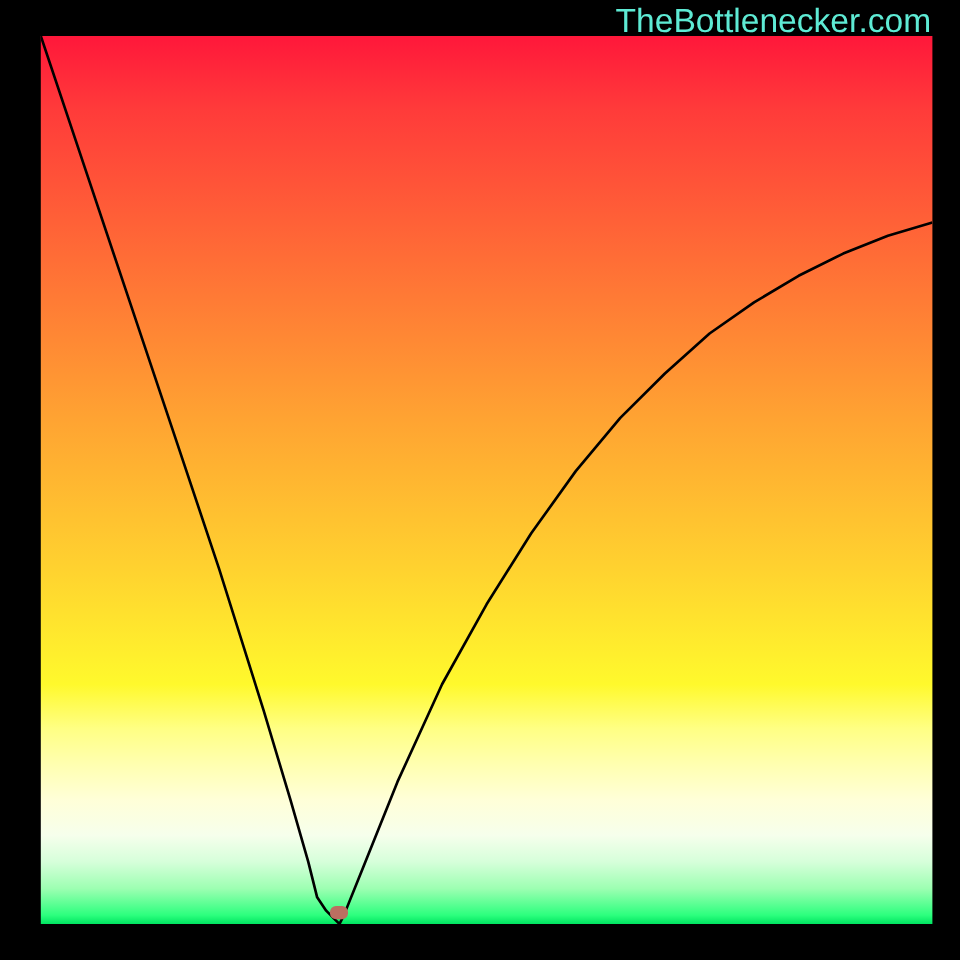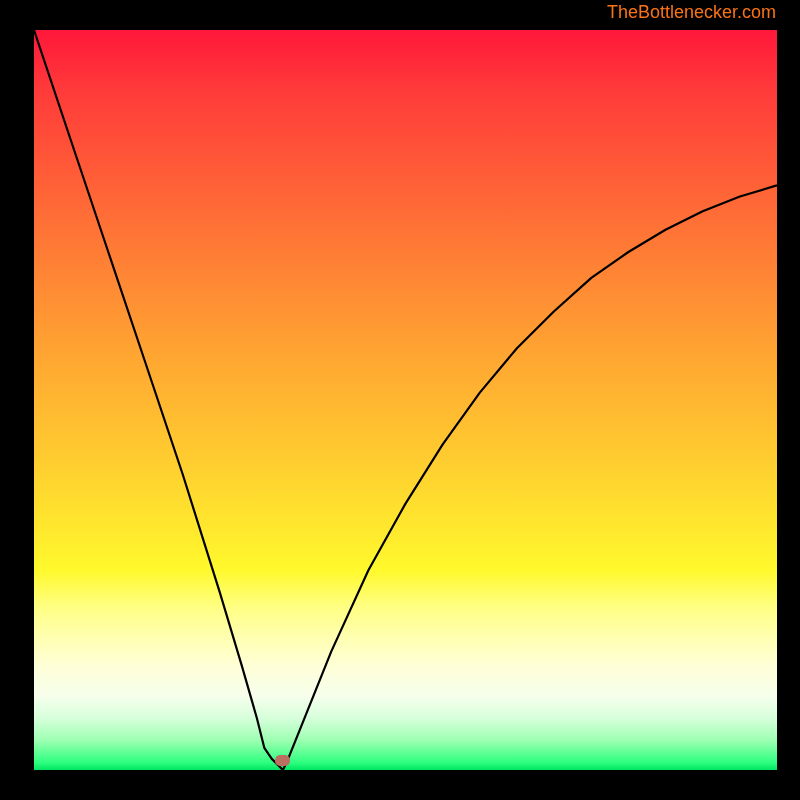"TheBottlenecker.com" .watermark { color: #f97316 -> #5eead4; font-size: 18px -> 28px }
